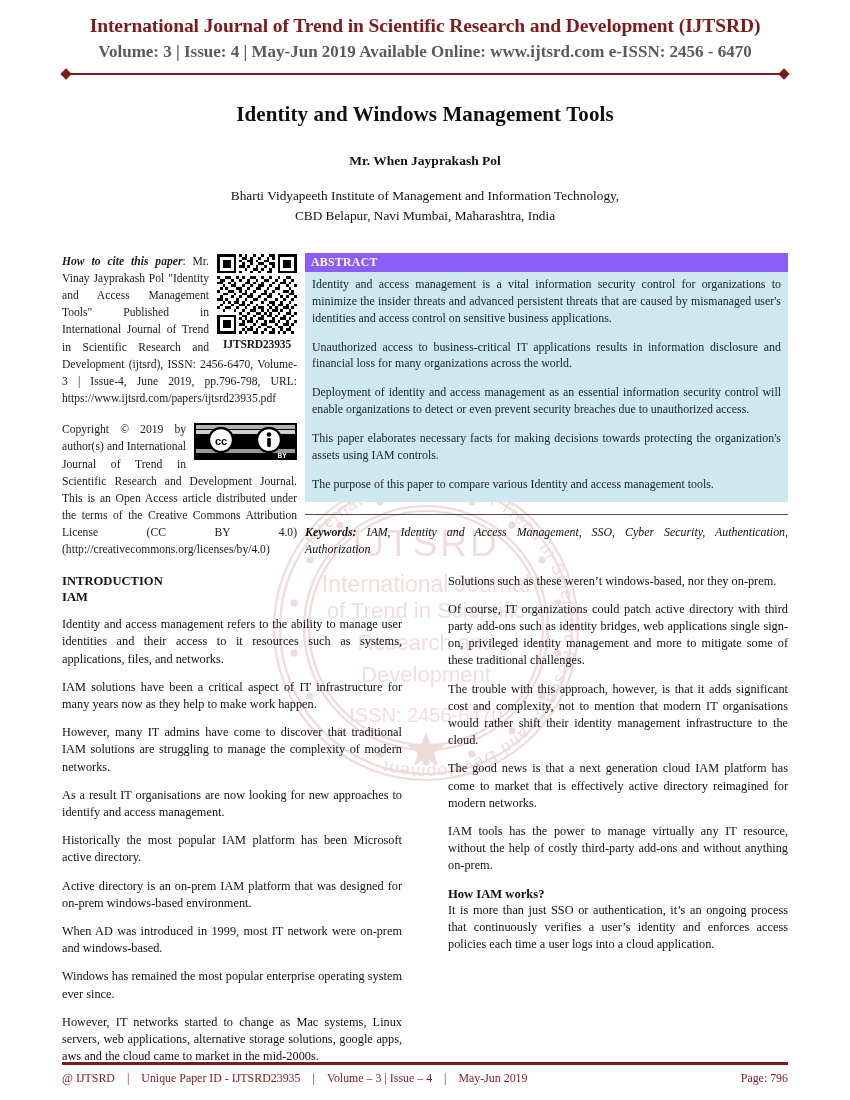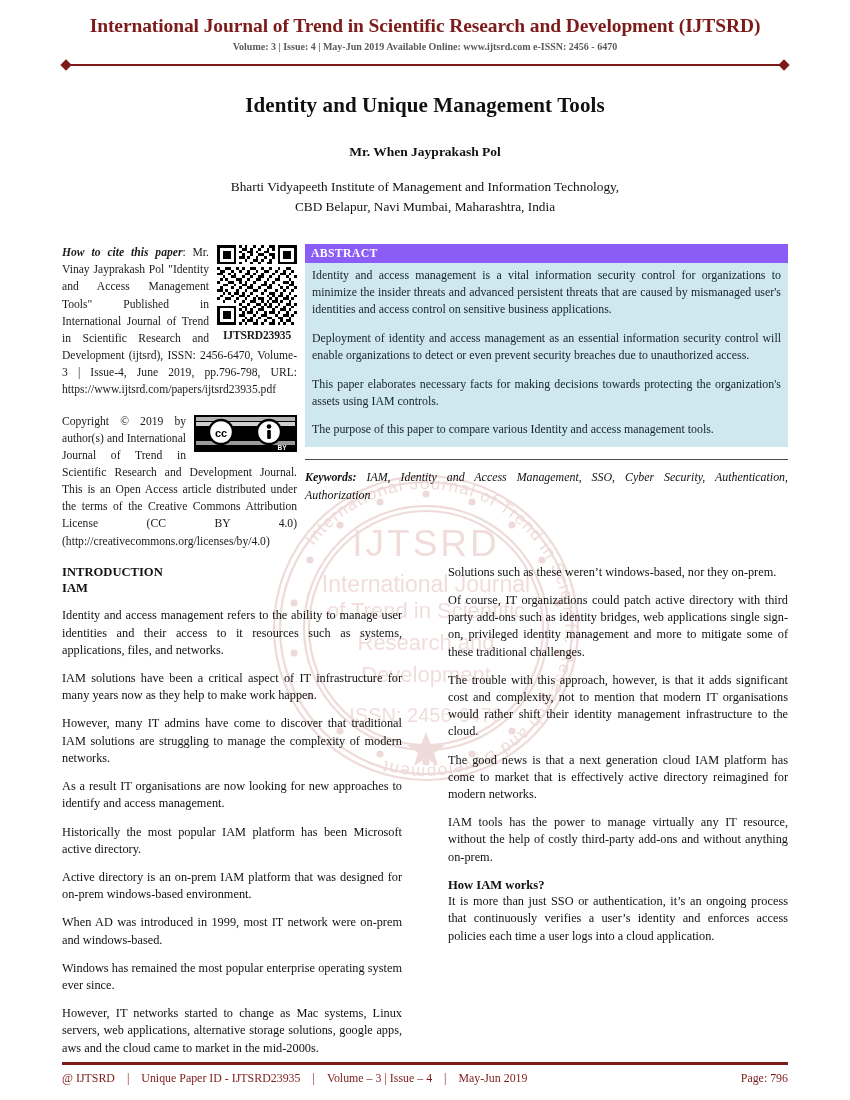"Volume: 3 | Issue: 4" .journal-sub { font-size: 10px -> 17px }
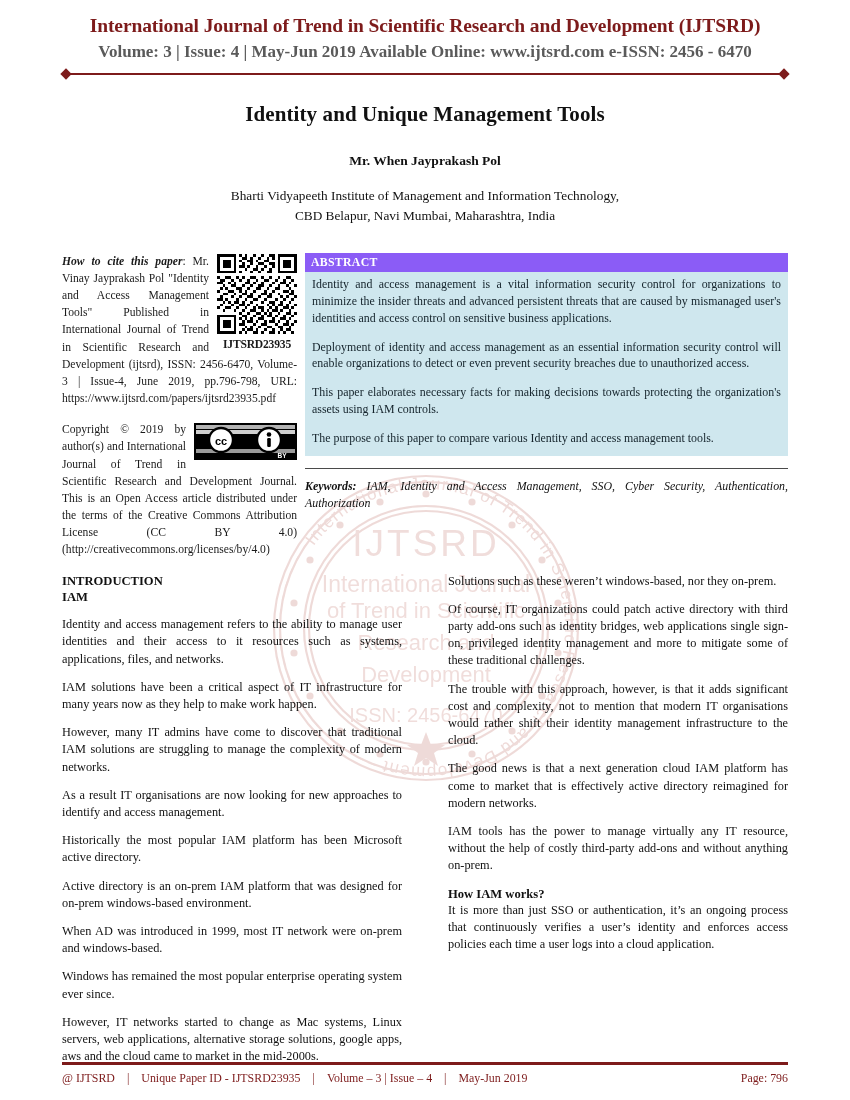"Identity and Unique Management Tools" div.paper-title { text: Unique -> Windows }
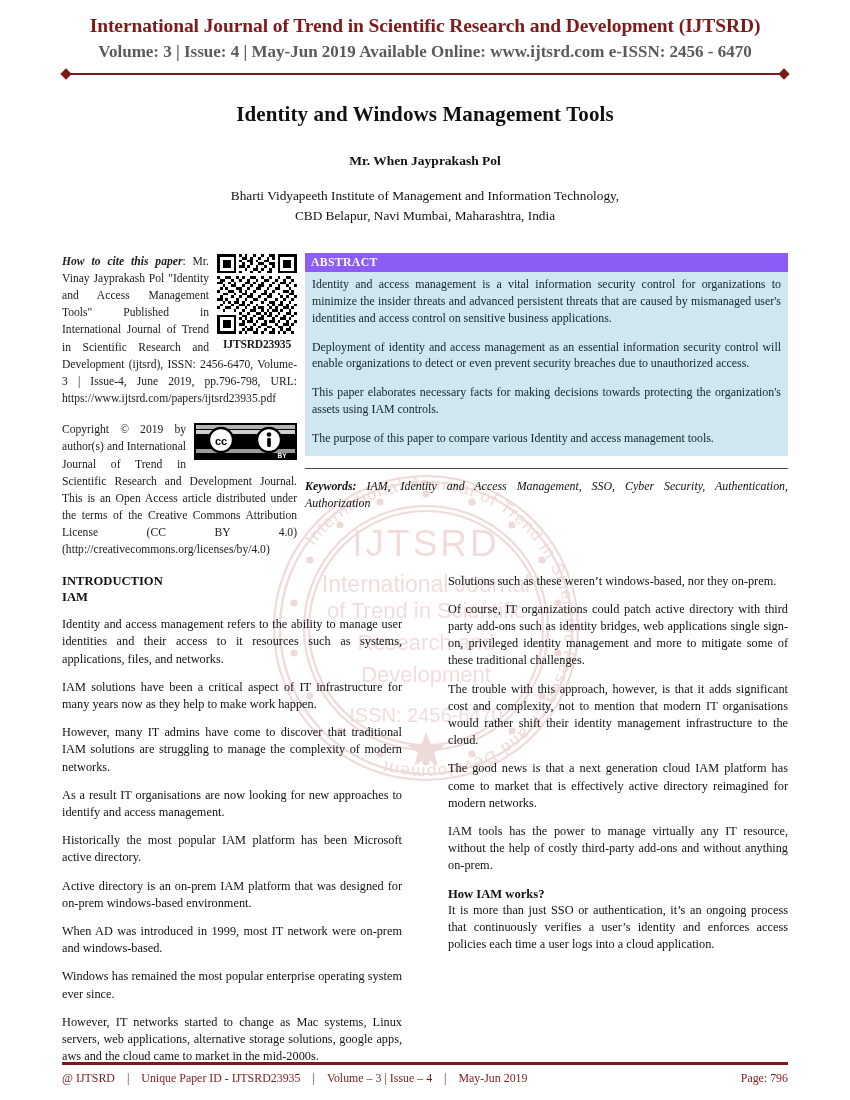"Unauthorized access to business-critical" p { html: none -> <p>Unauthorized access to business-critical IT applications results in information disclosure and financial loss for many organizations across the world.</p> }
